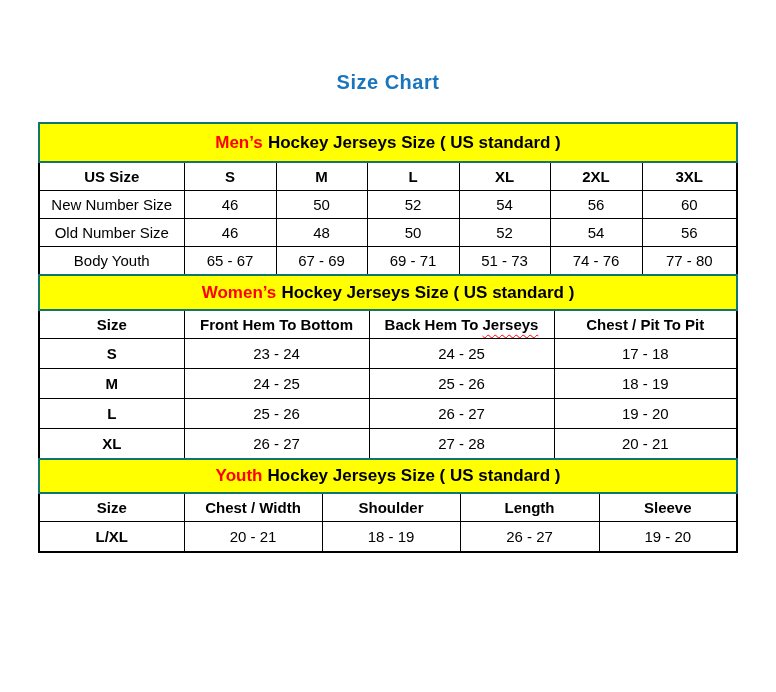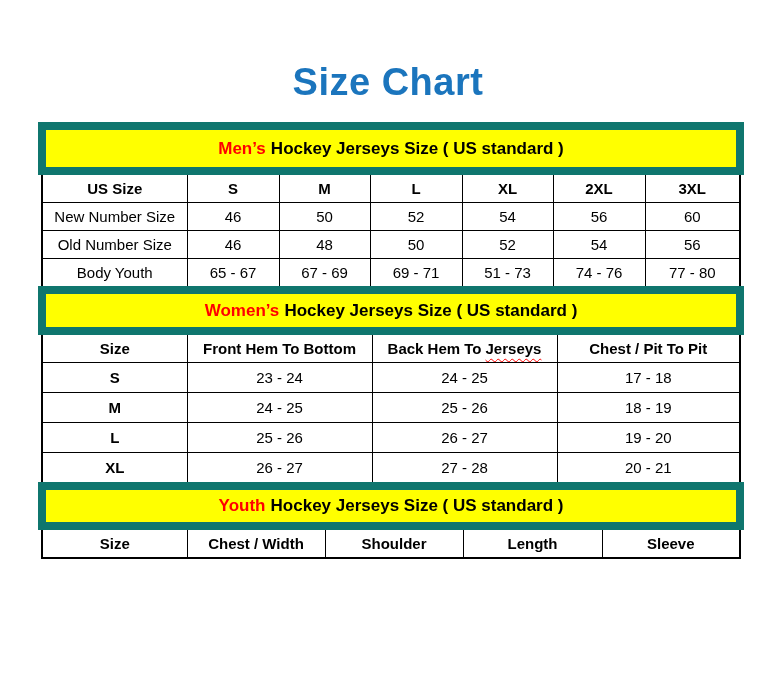"Size Chart" .page-title { font-size: 38px -> 20px }
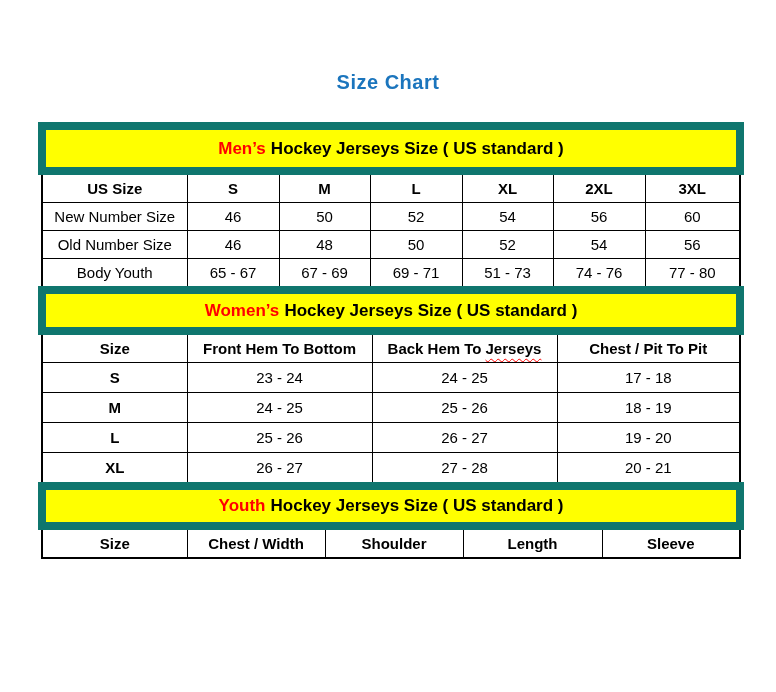"Men’s Hockey Jerseys Size (" tr.banner-row td { border: 8px solid #0f766e -> 2px solid #0f766e }
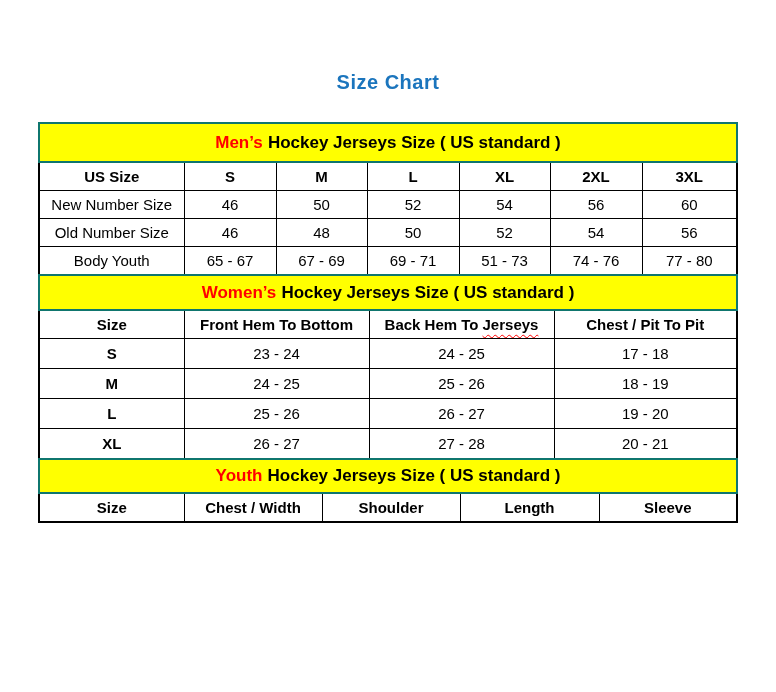"L/XL" tr.data-row { html: none -> <tr> <td>L/XL</td> <td>20 - 21</td> <td>18 - 19</td> <td>26 - 27</td> <td>19 - 20</td> </tr> }
